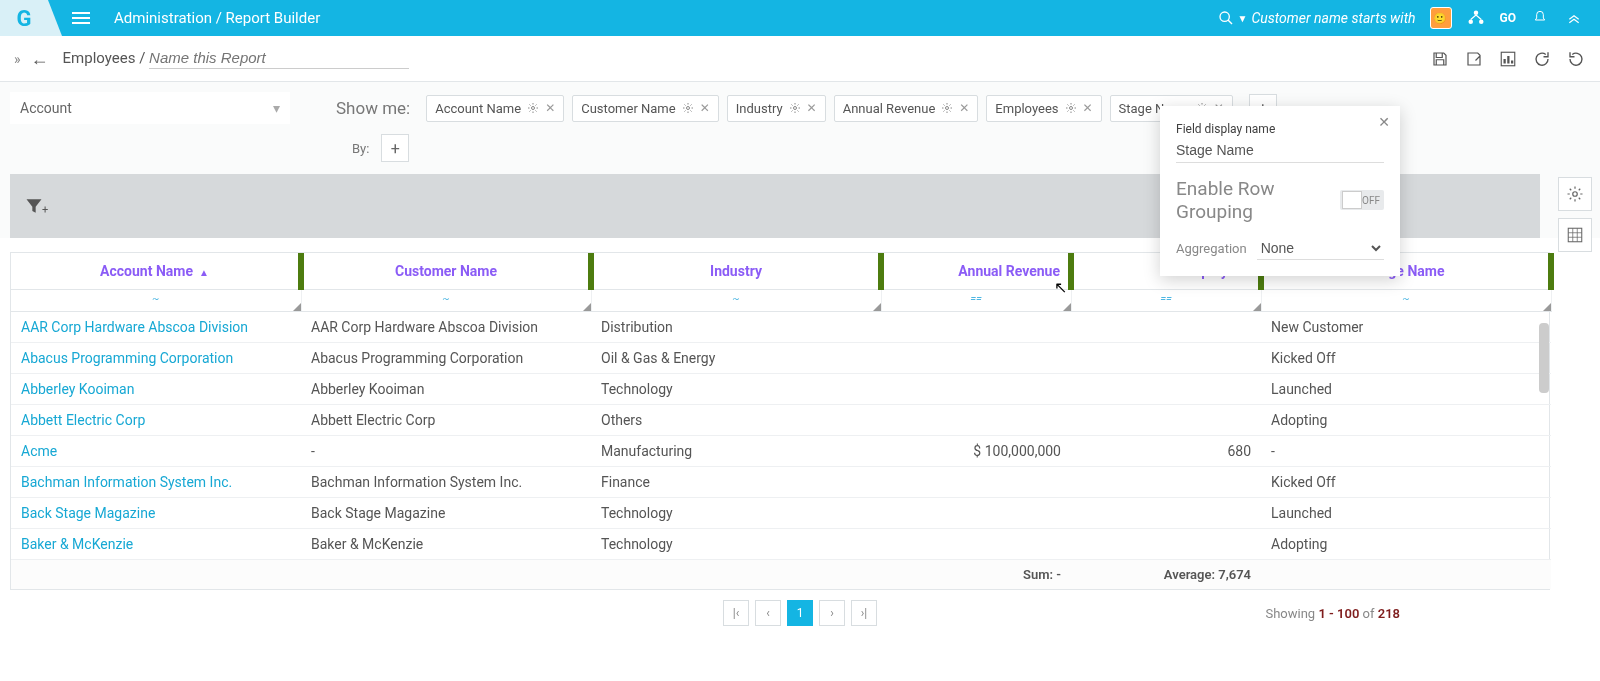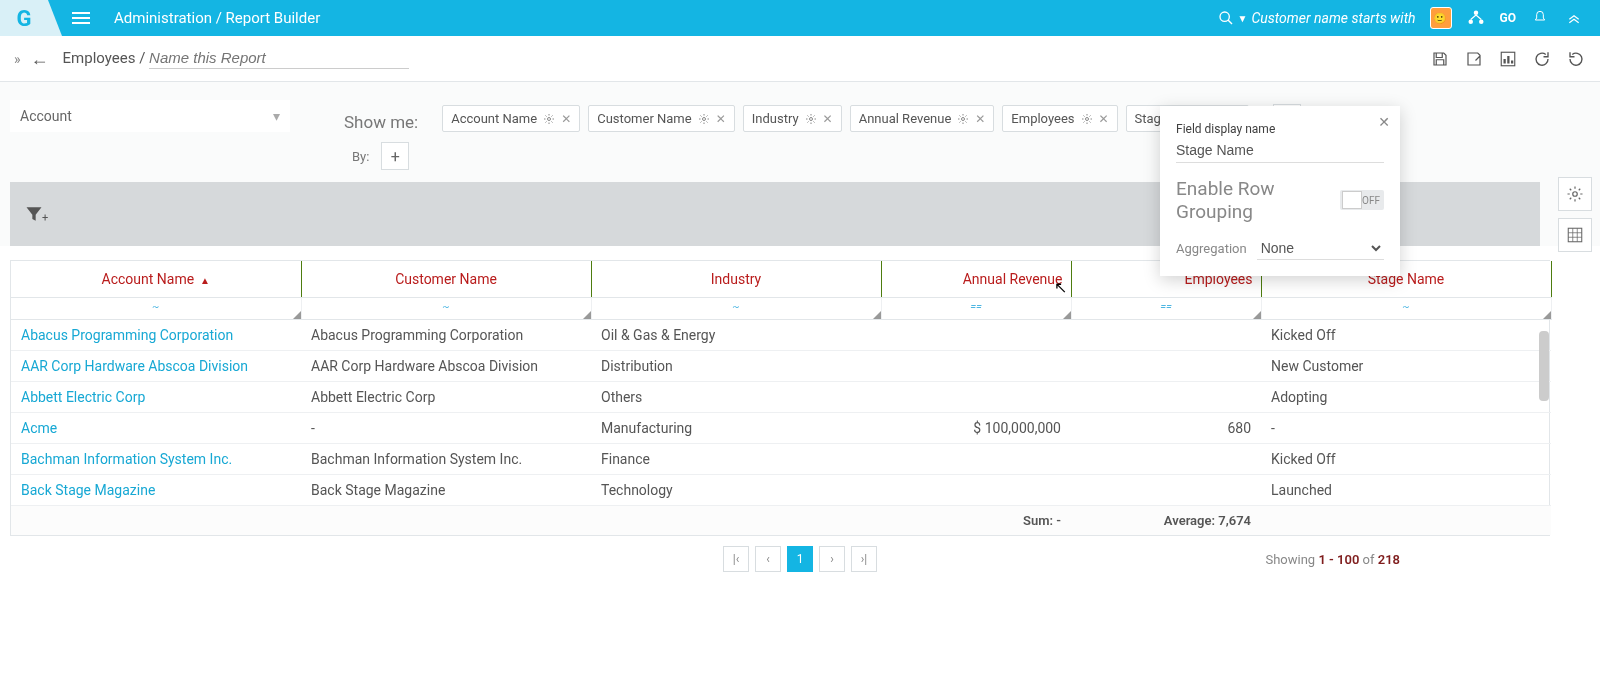"Account" .config-row1 { align-items: flex-end -> center; gap: 24px -> 16px; margin-top: 8px -> none }
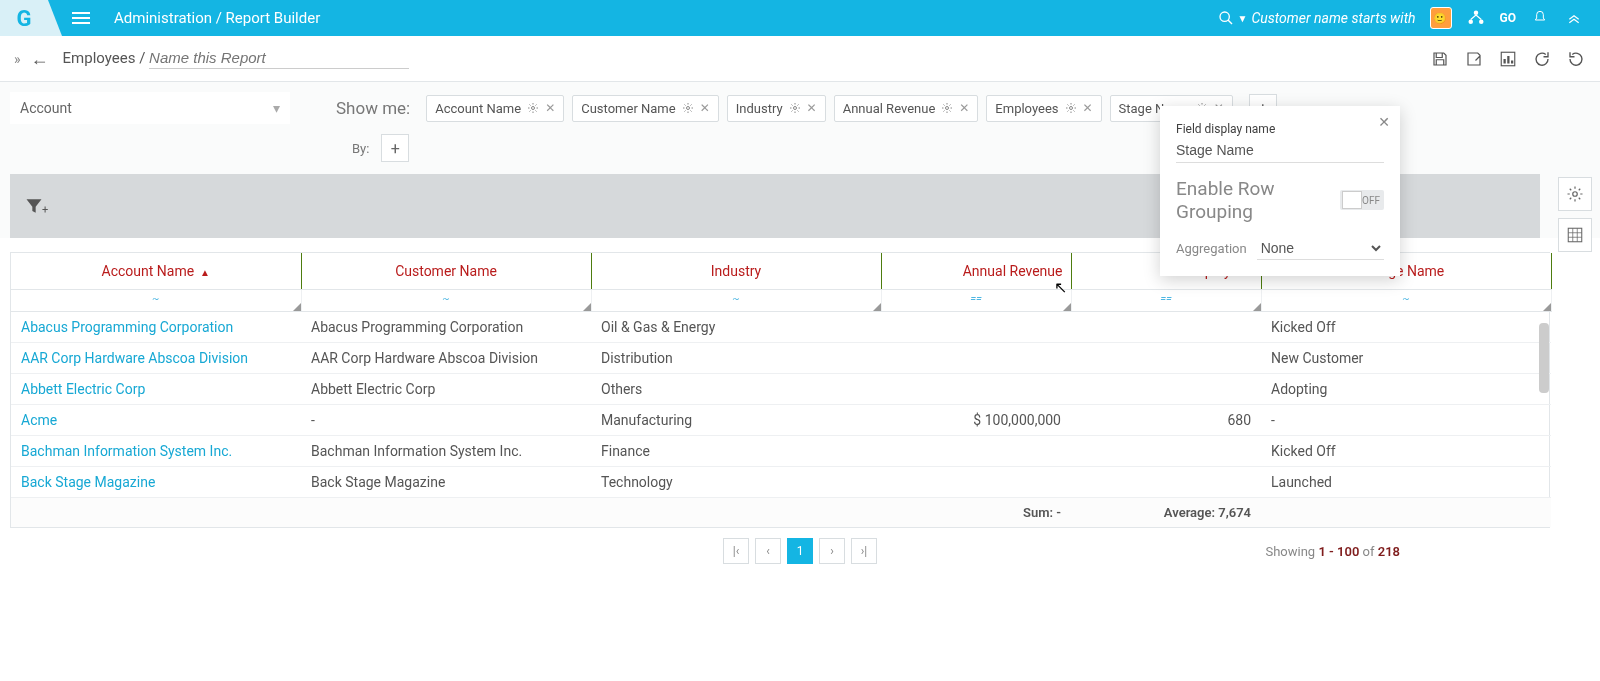"Account Name ▲" thead th { border-right: 1px solid #4d7c0f -> 6px solid #4d7c0f; color: #b91c1c -> #8b5cf6; font-weight: 400 -> 700 }
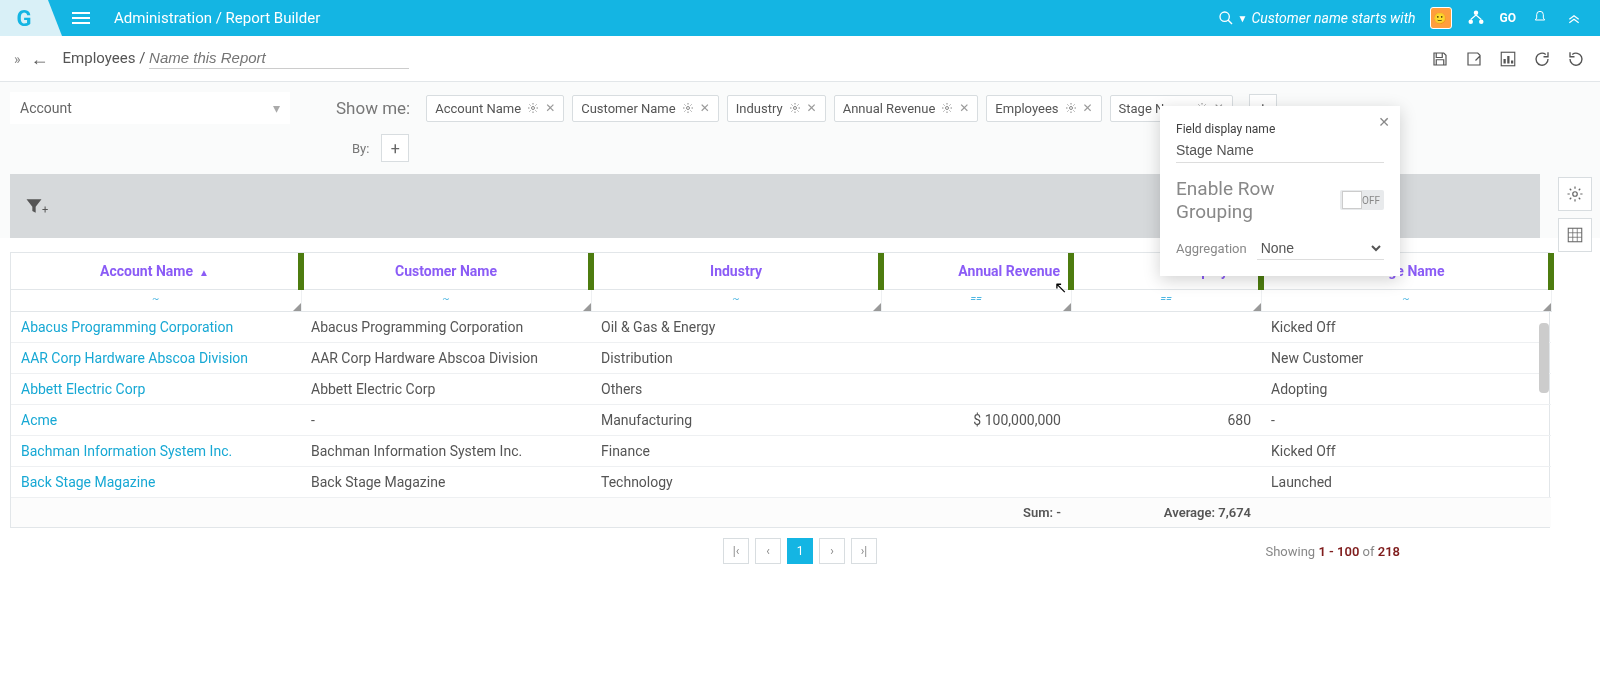"Abacus Programming Corporation" tr { order: before "AAR Corp Hardware Abscoa Division" -> after "AAR Corp Hardware Abscoa Division" }
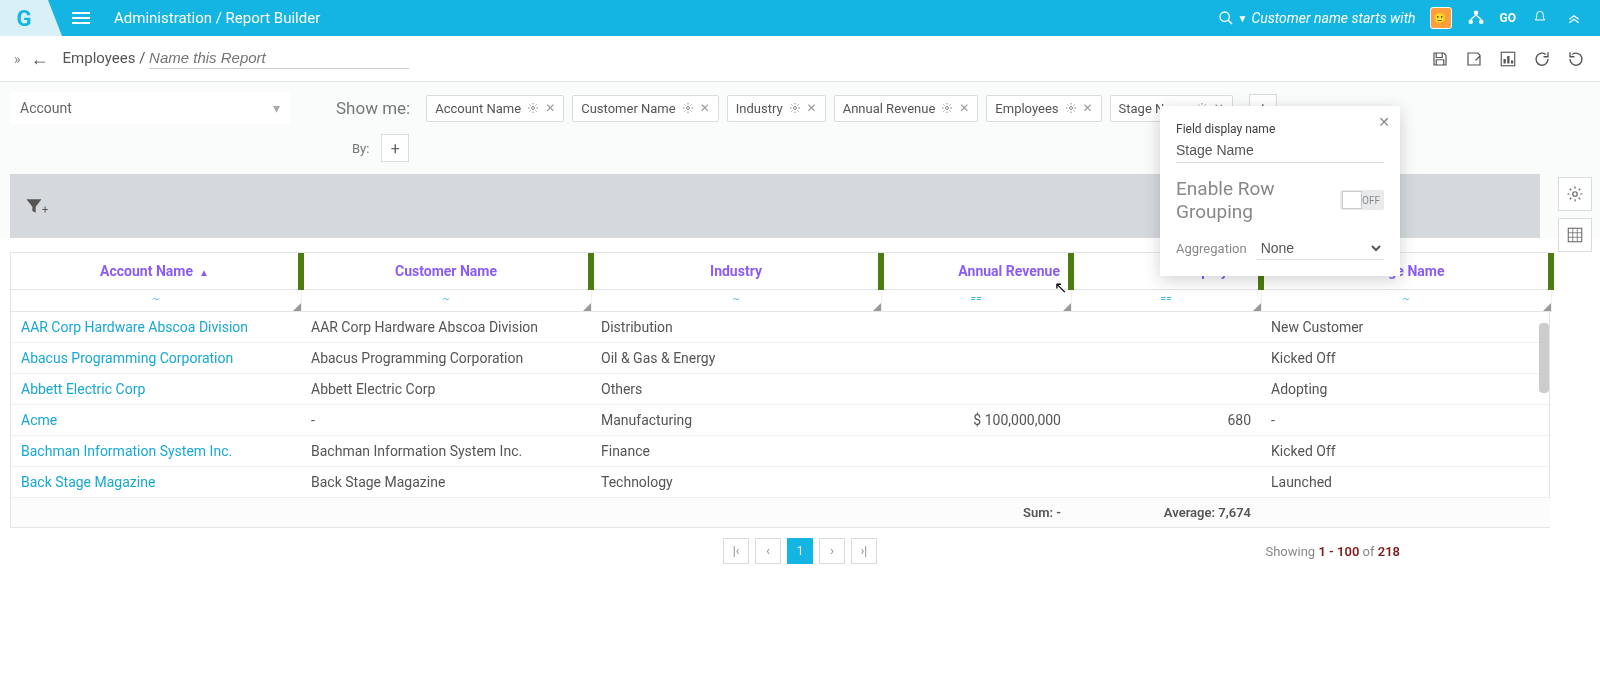"Abberley Kooiman" tr { html: none -> <tr> <td>Abberley Kooiman</td> <td>Abberley Kooiman</td> <td>Technology</td> <td></td> <td></td> <td>Launched</td> </tr> }
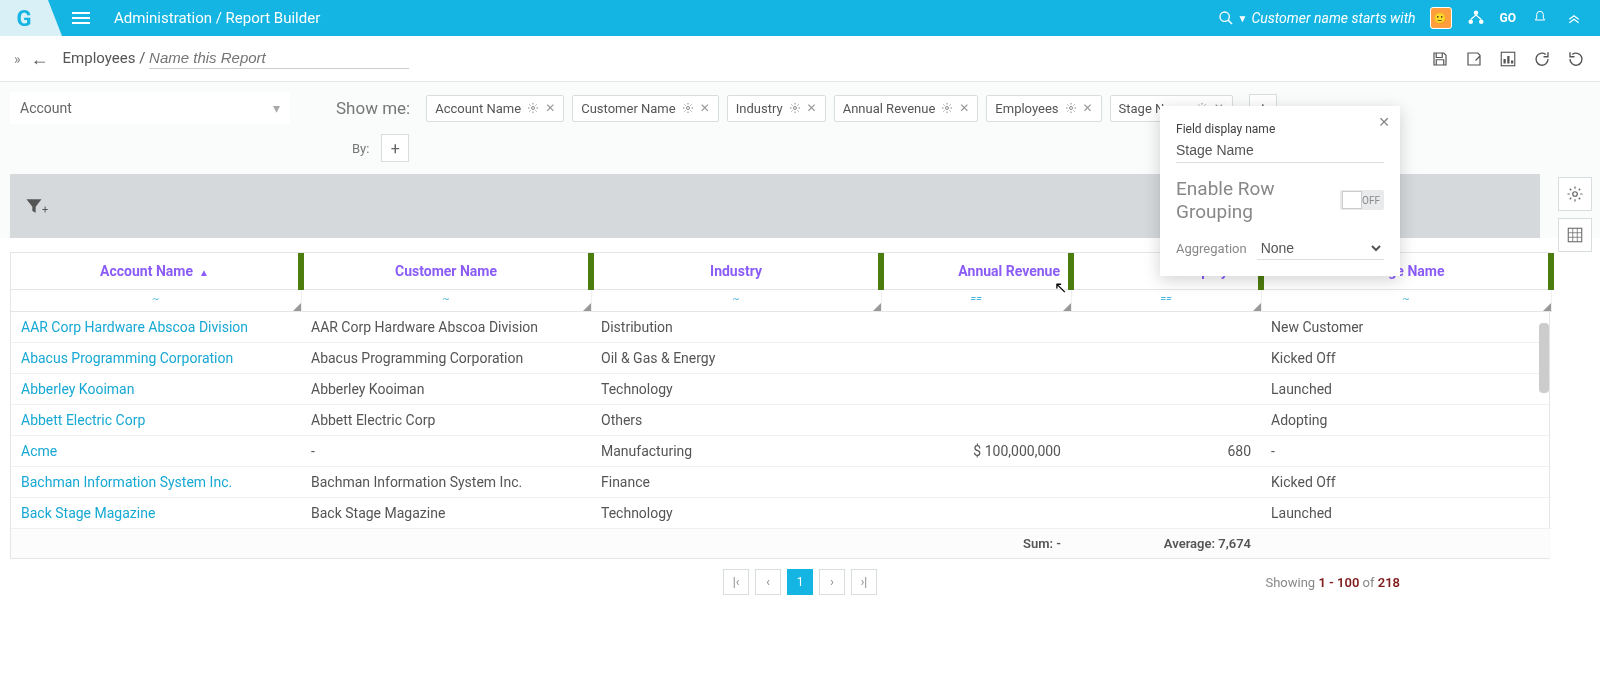"Baker & McKenzie" tr { html: none -> <tr> <td>Baker &amp; McKenzie</td> <td>Baker &amp; McKenzie</td> <td>Technology</td> <td></td> <td></td> <td>Adopting</td> </tr> }
